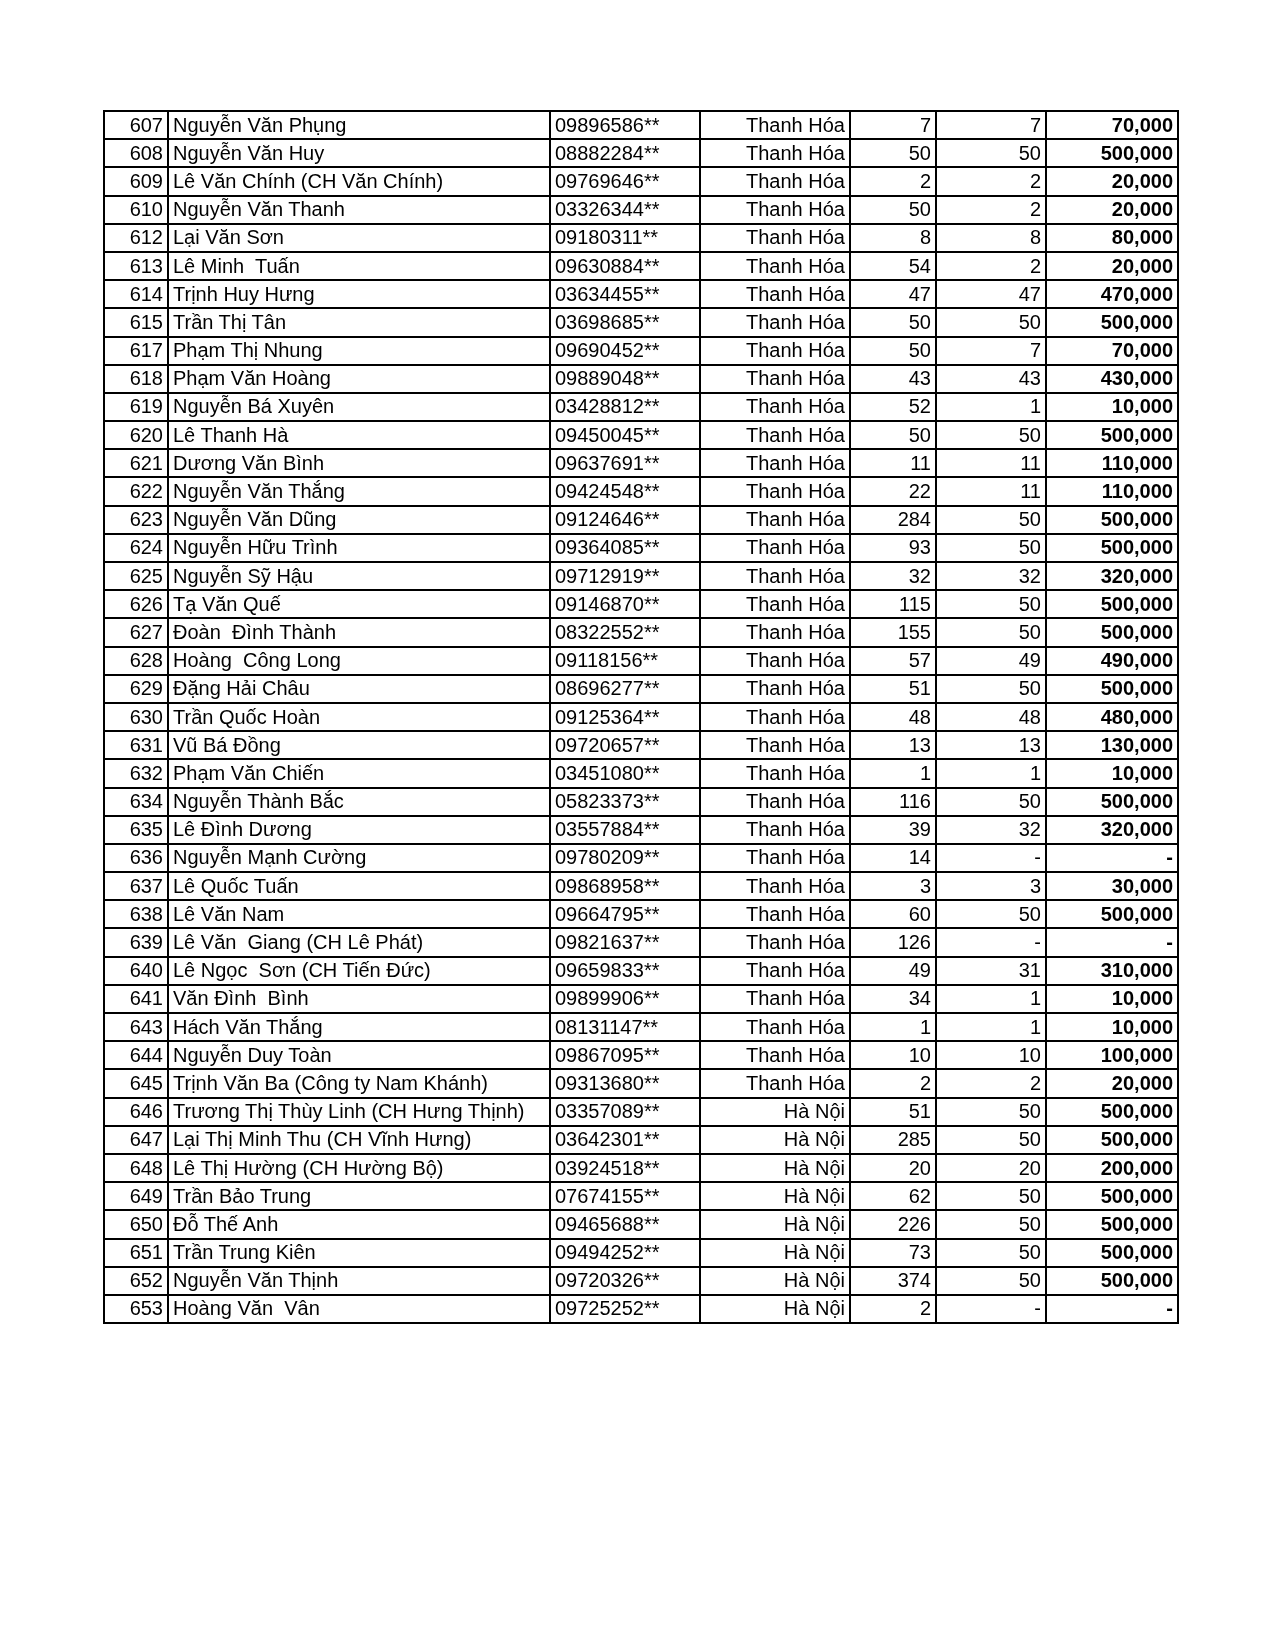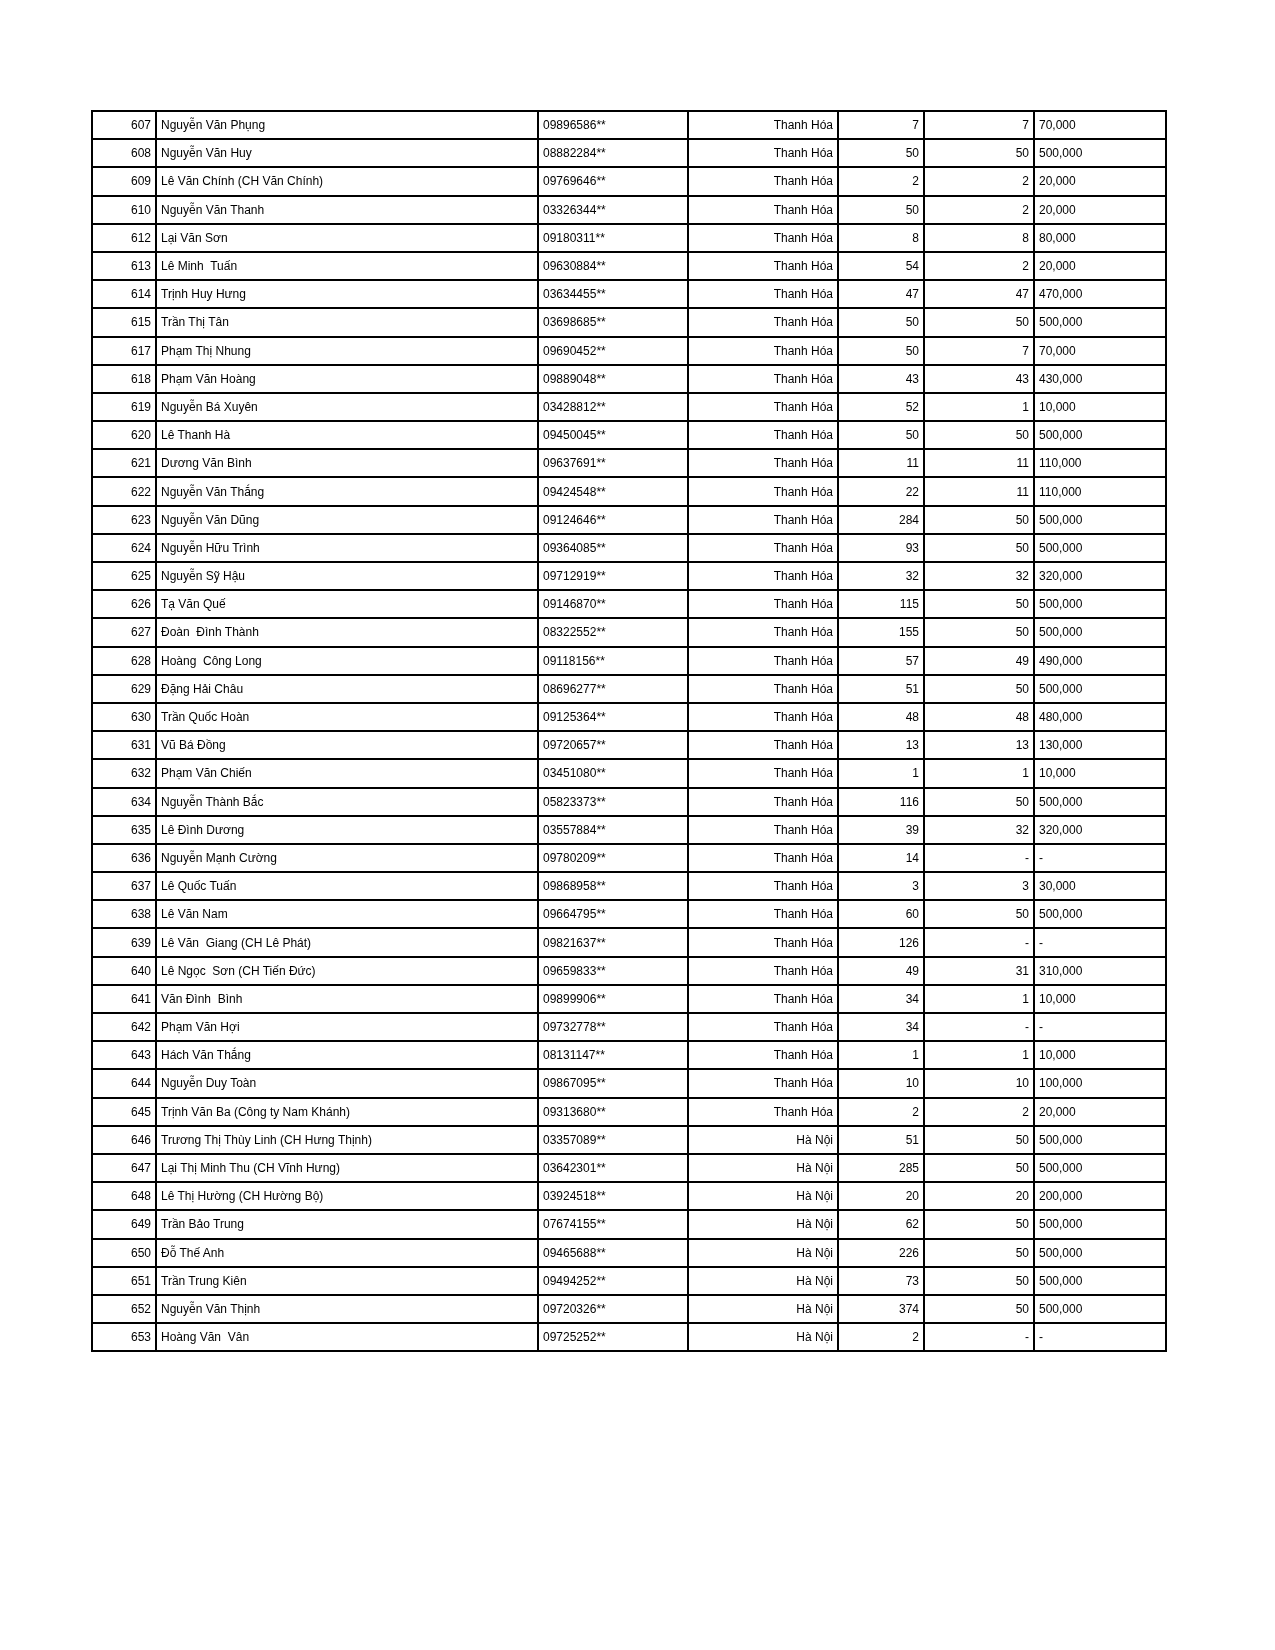"607" table.donor-table { font-size: 12px -> 20px; left: 91px -> 103px }
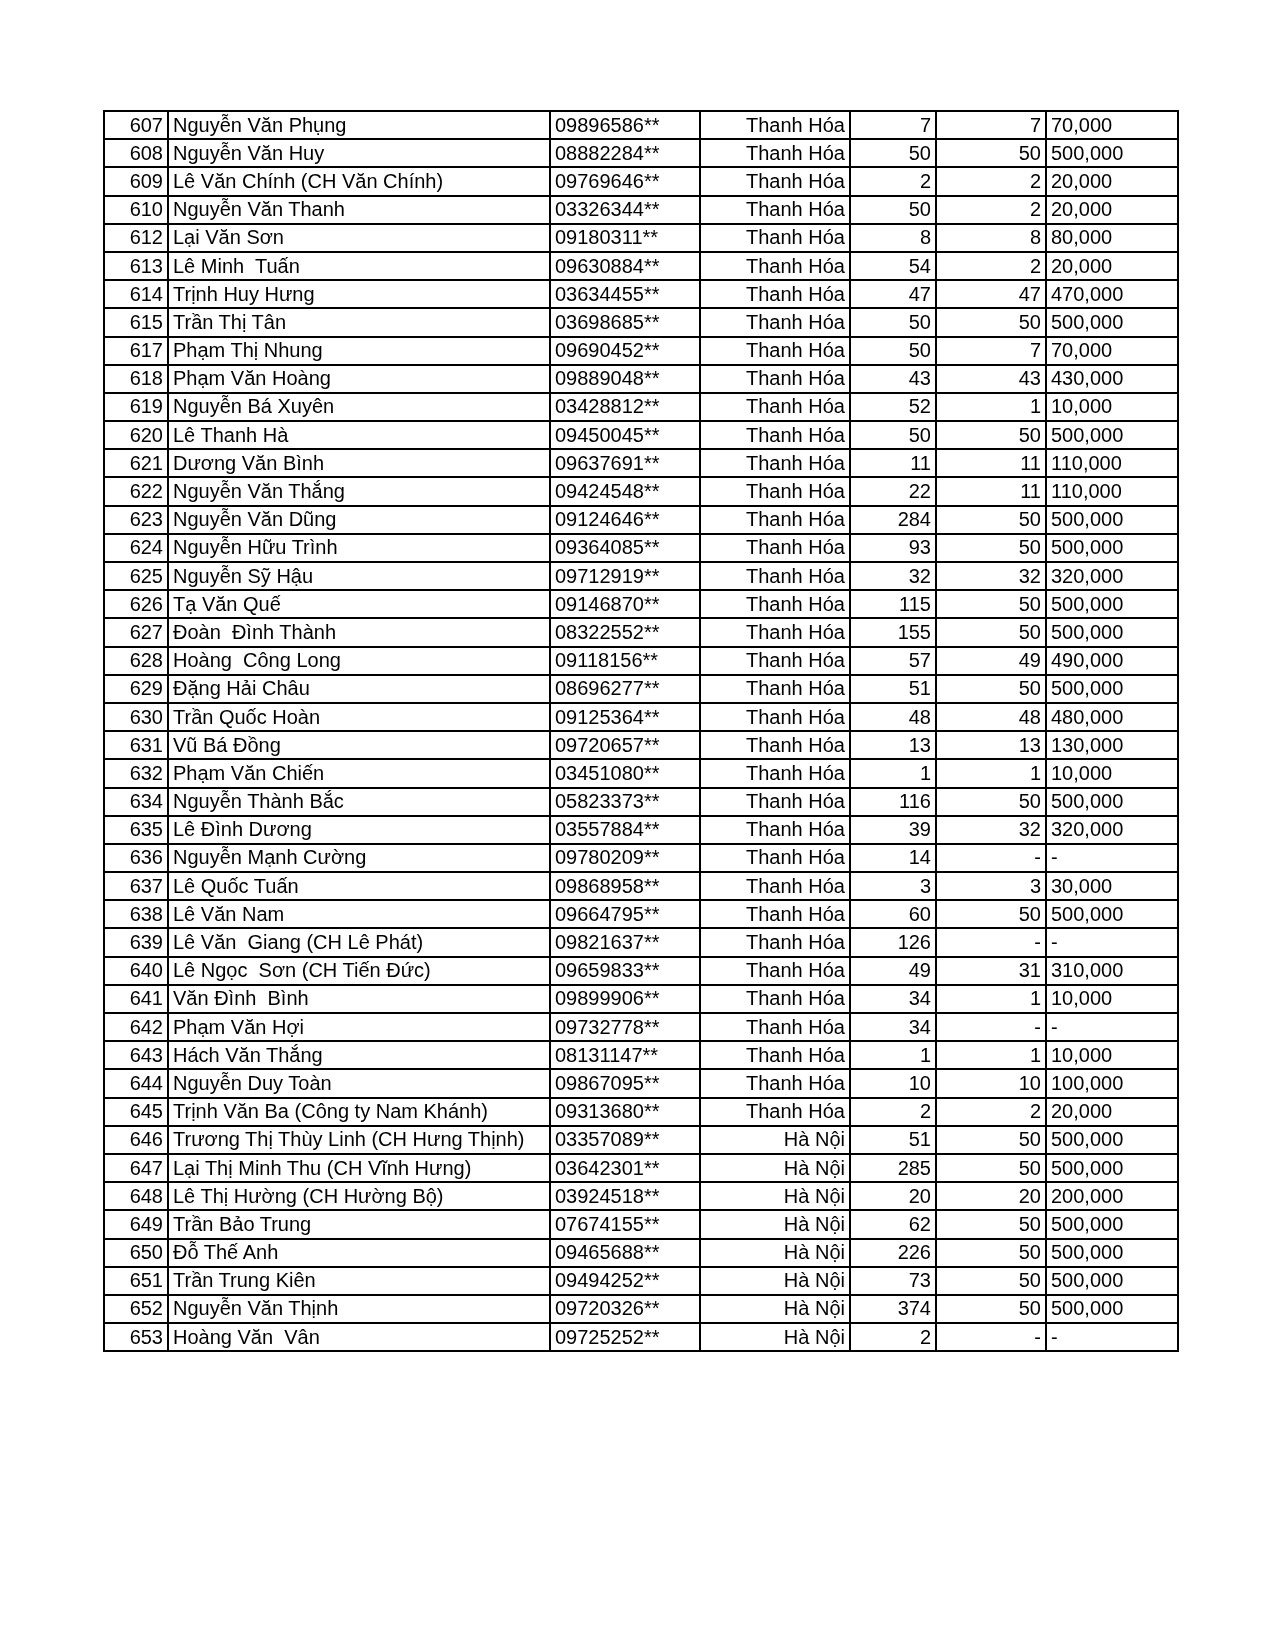"70,000" .col-amount { font-weight: none -> bold; text-align: none -> right }
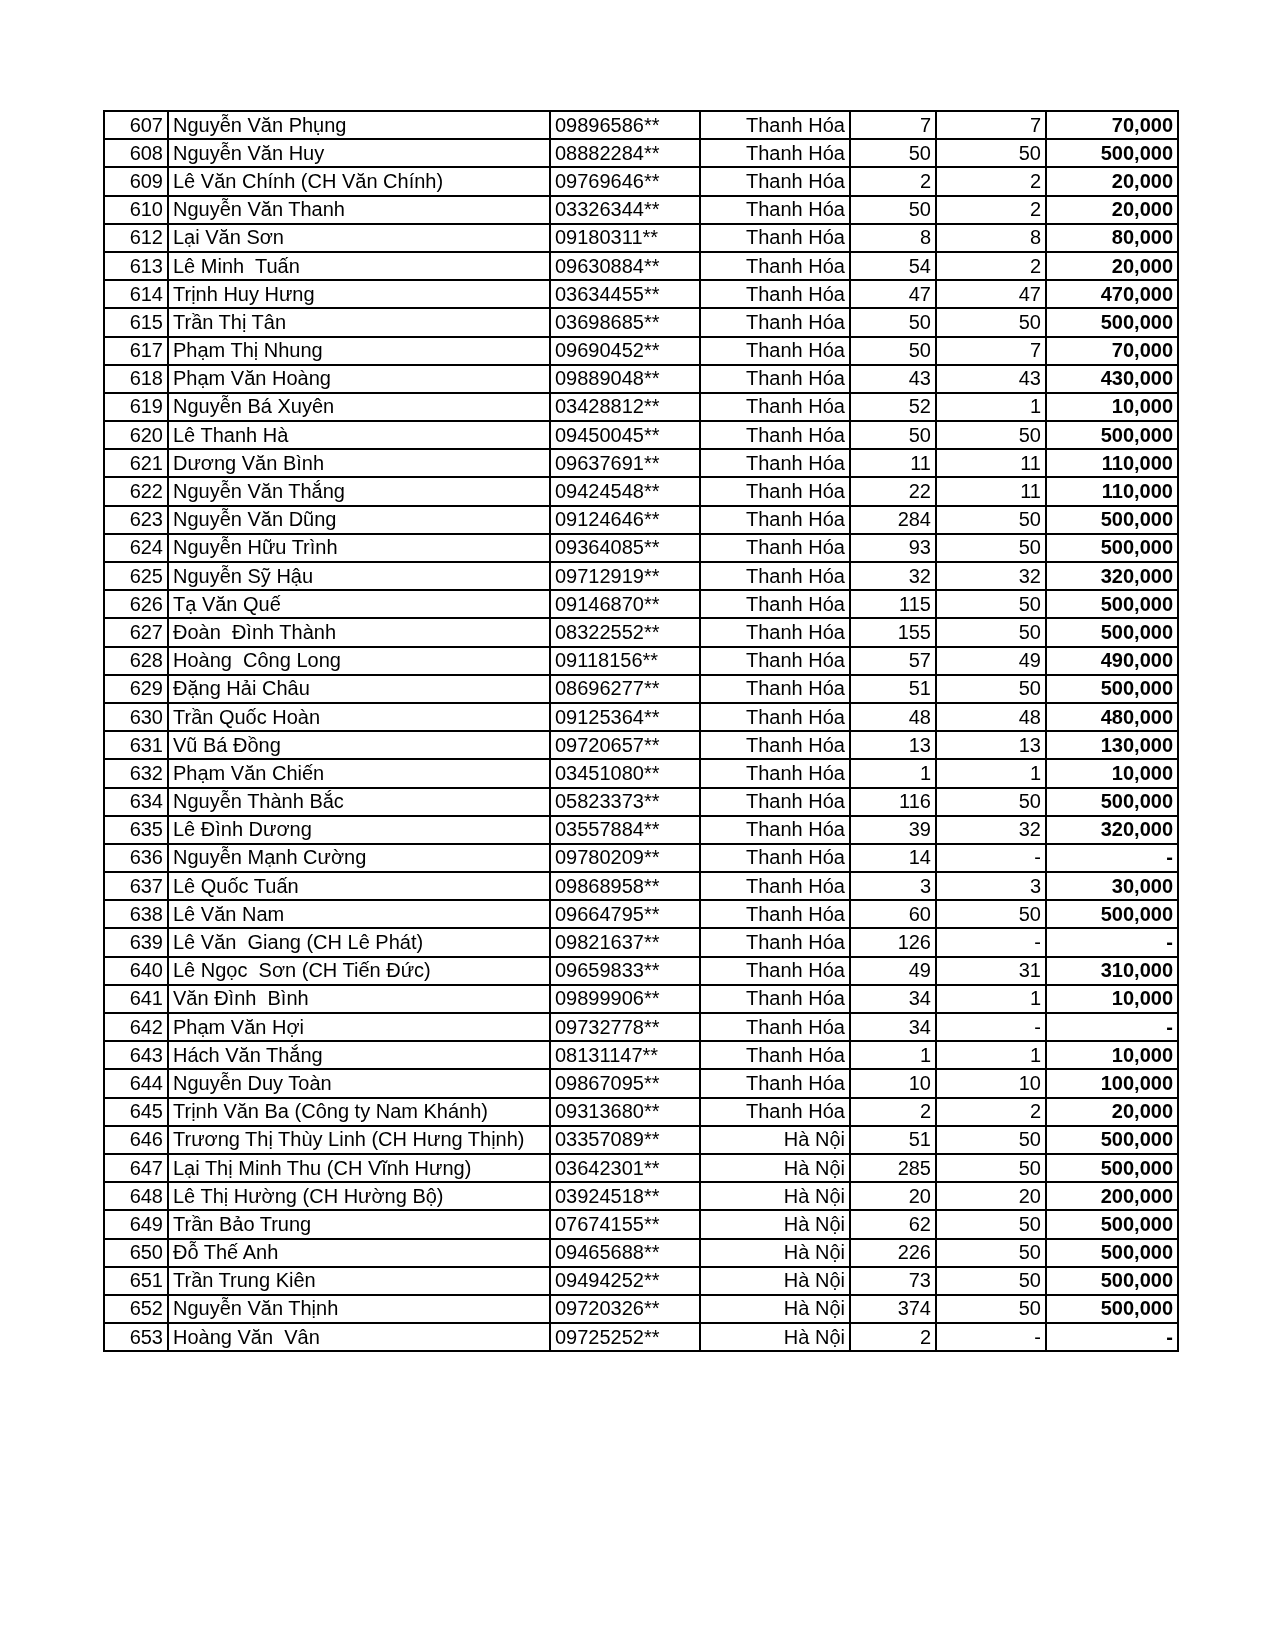"642" tr { html: <tr> <td>642</td> <td>Phạm Văn Hợi</td> <td>09732778**</td> <td>Thanh Hóa</td> <td>34</td> <td>-</td> <td>-</td> </tr> -> none }
